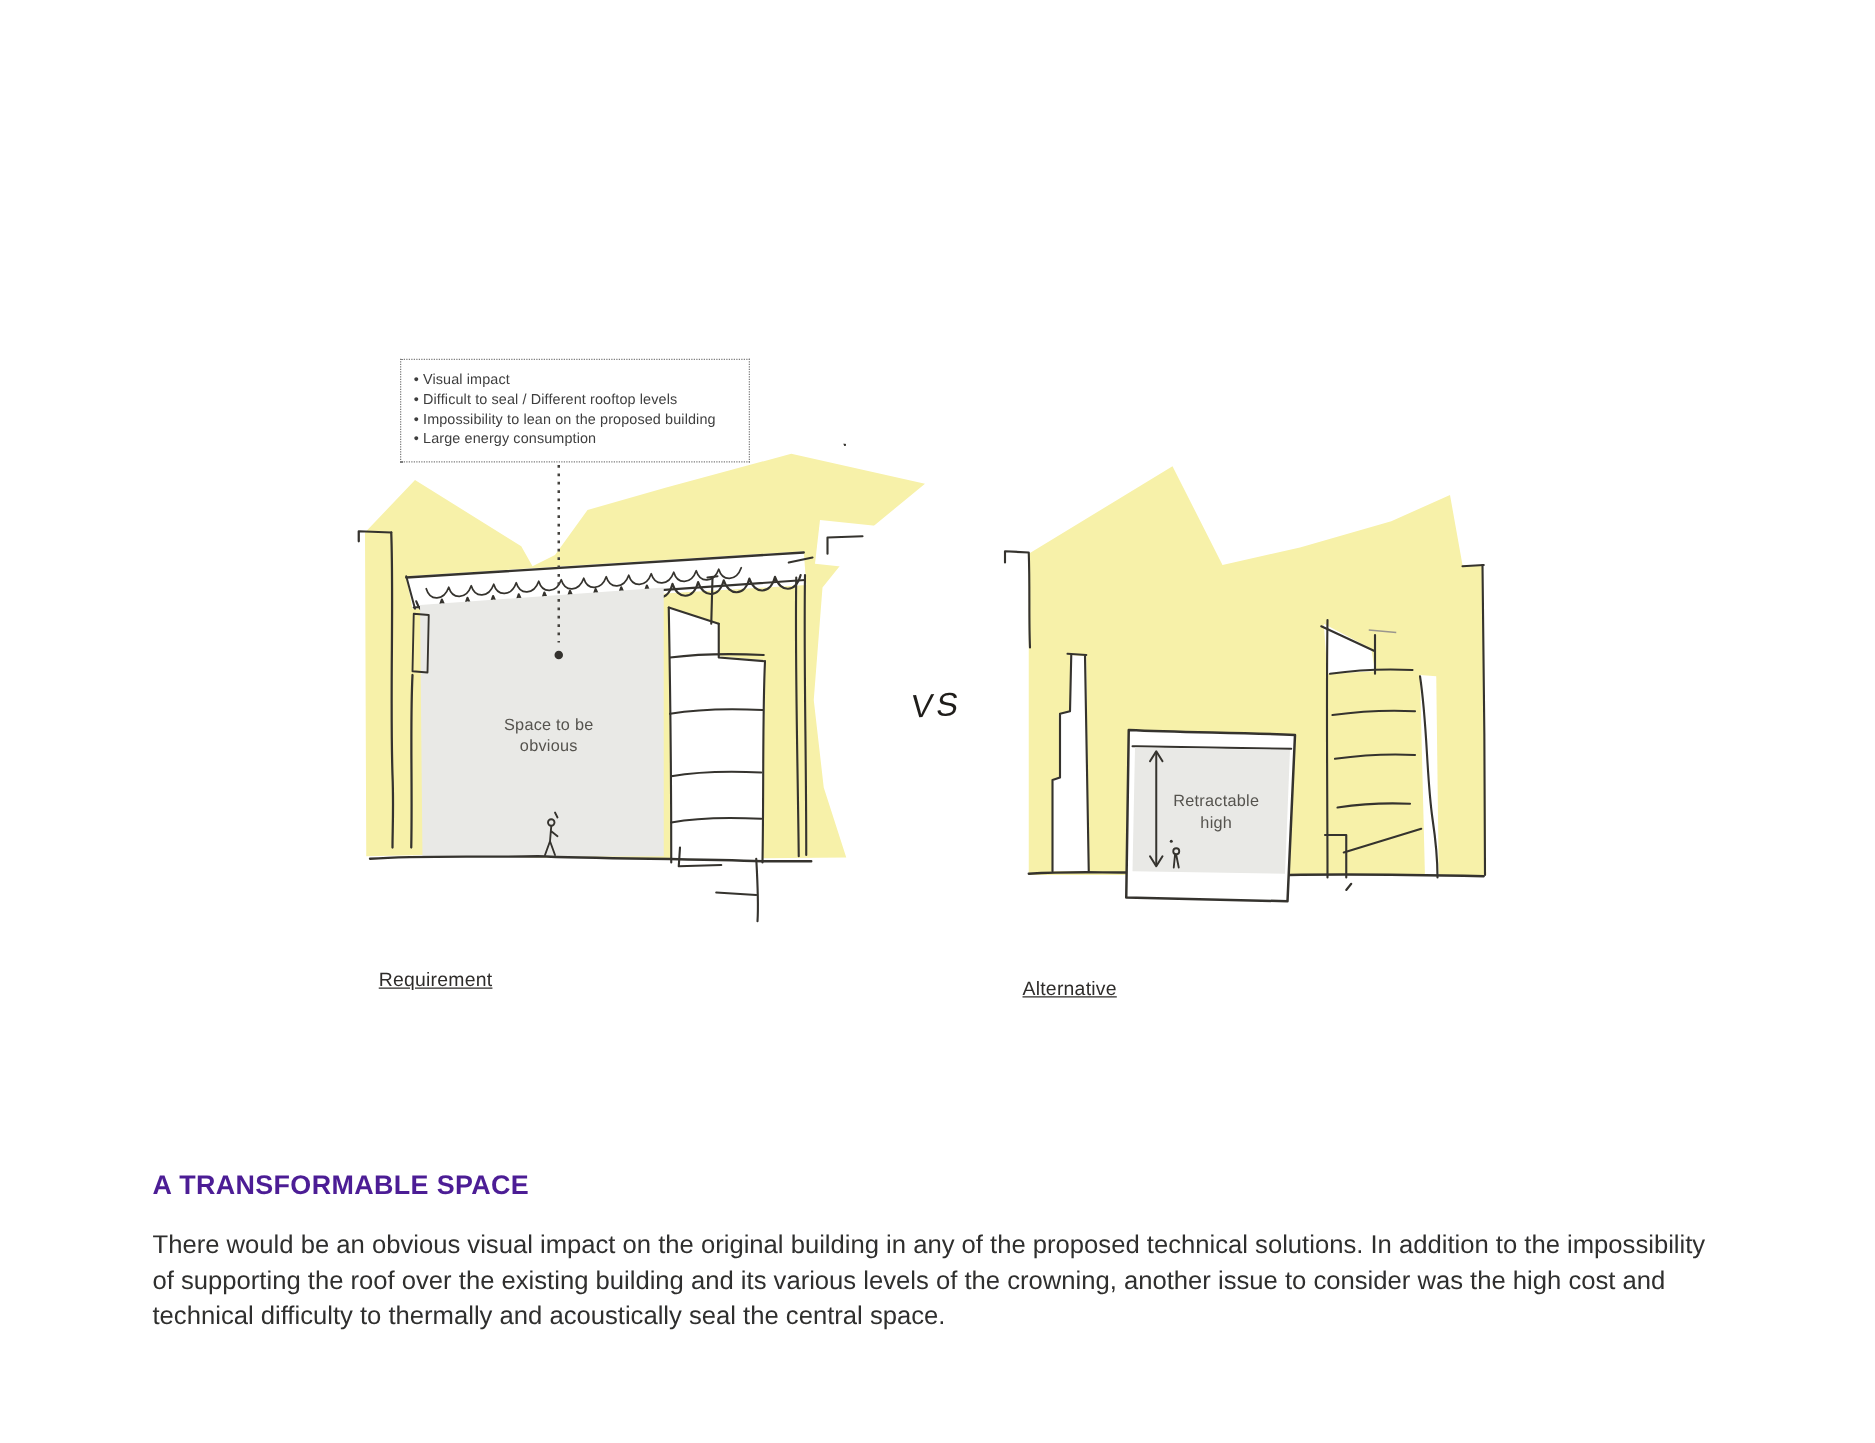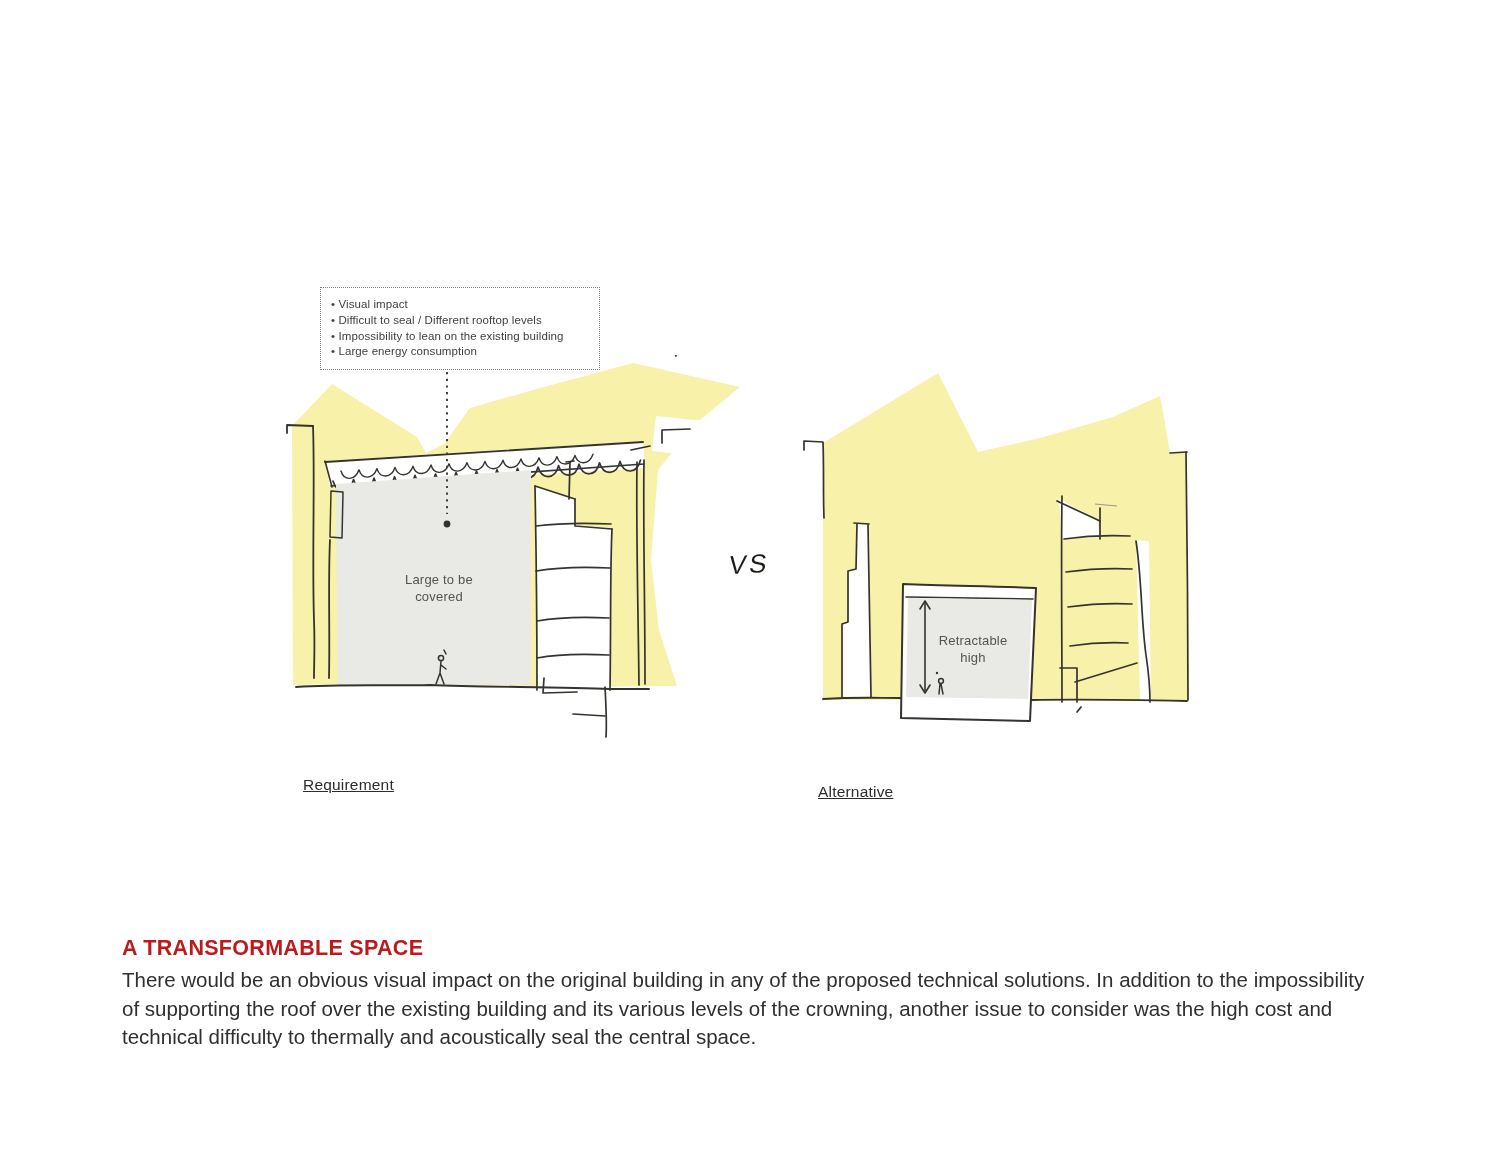"• Impossibility to lean on" div.callout-item { text: existing -> proposed }
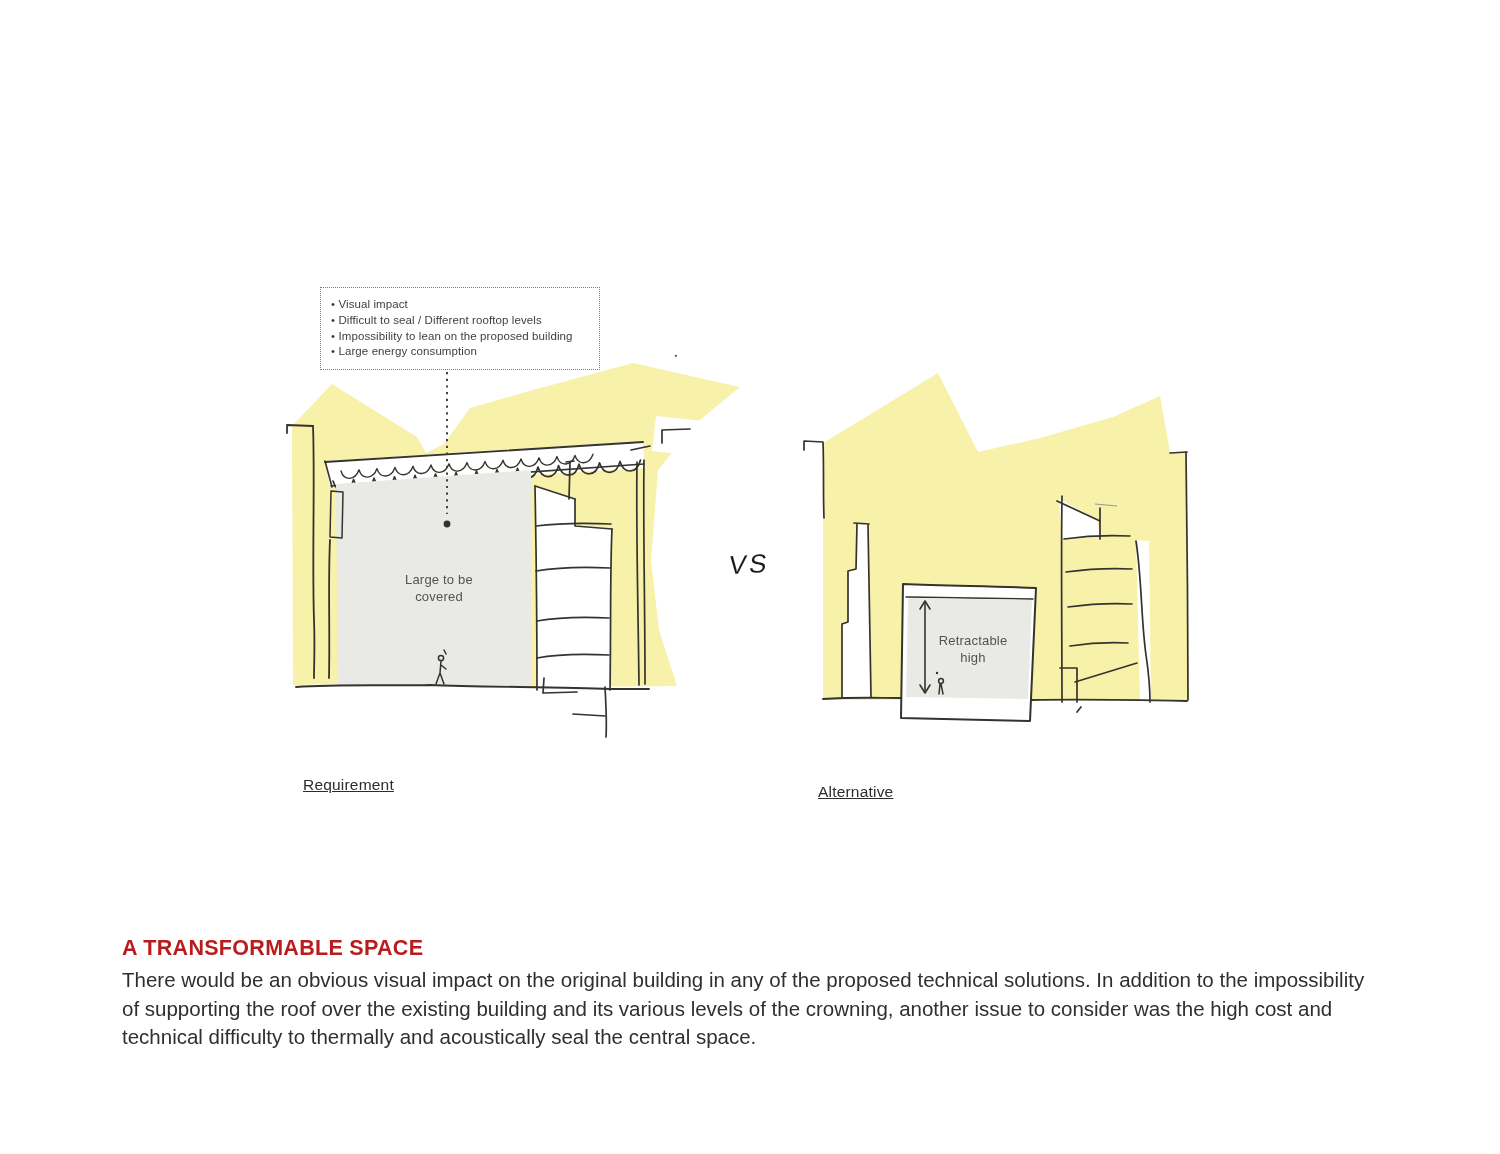"Large to be covered" div.abs { text: Large to be covered -> Space to be obvious }
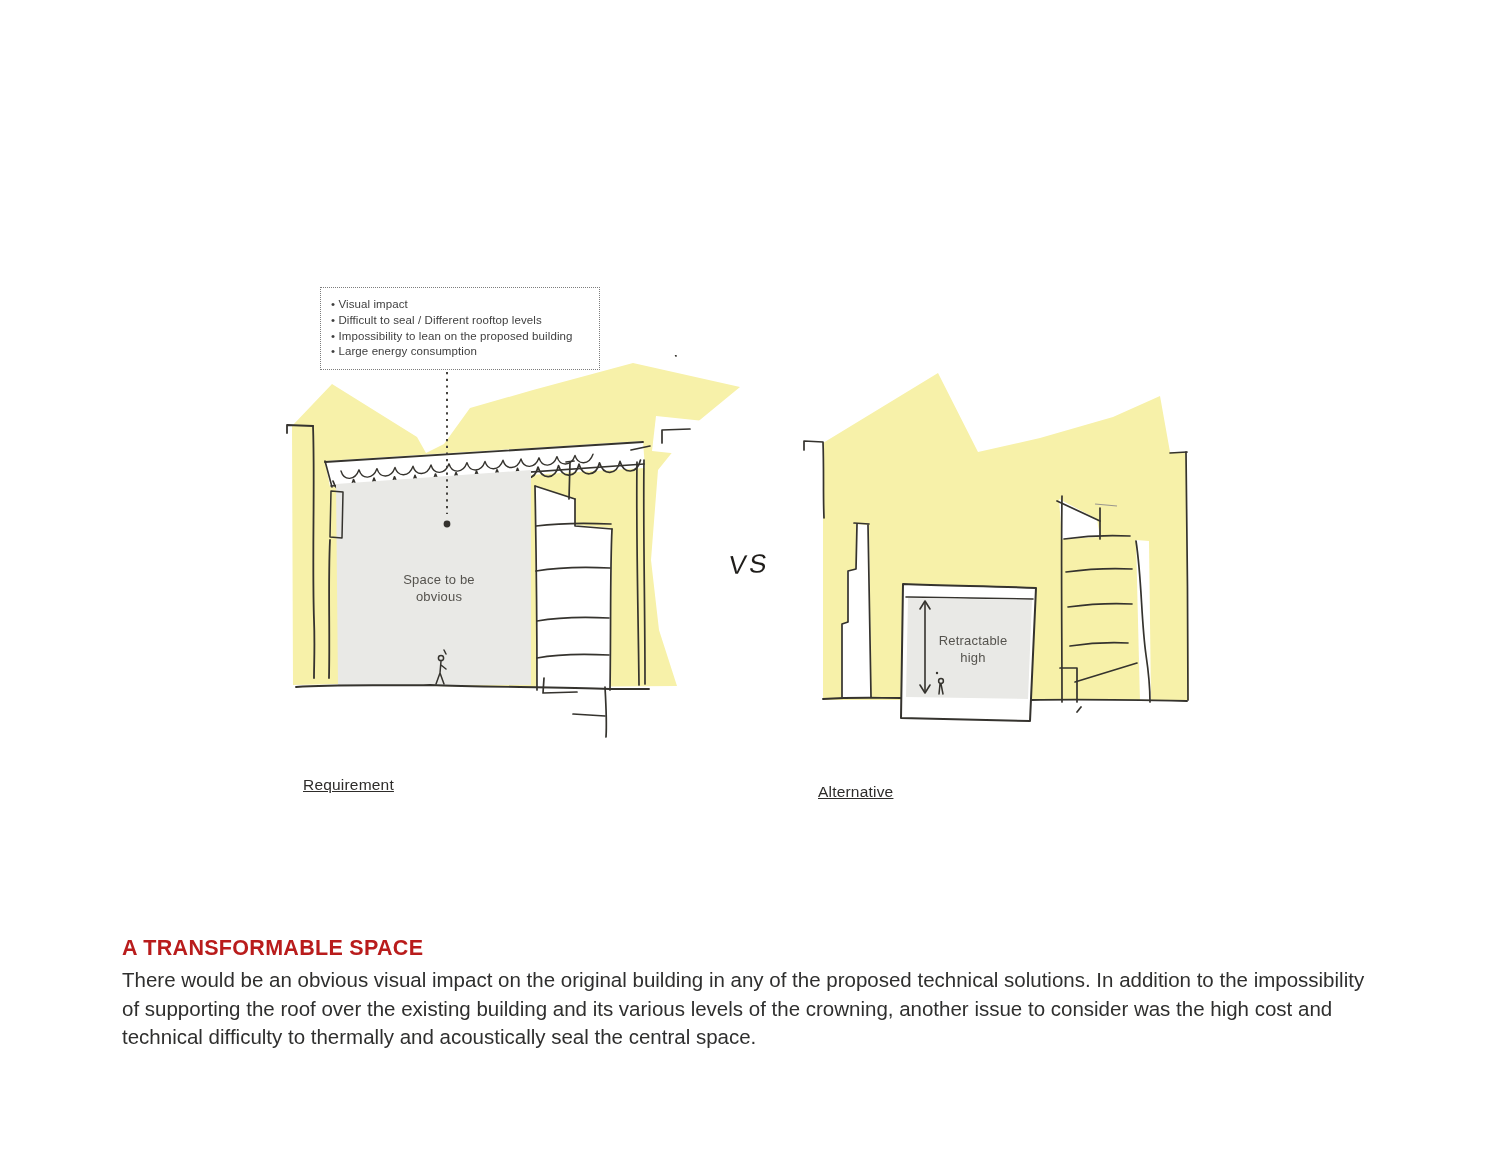"A TRANSFORMABLE SPACE" .section-title { color: #b91c1c -> #4c1d95 }
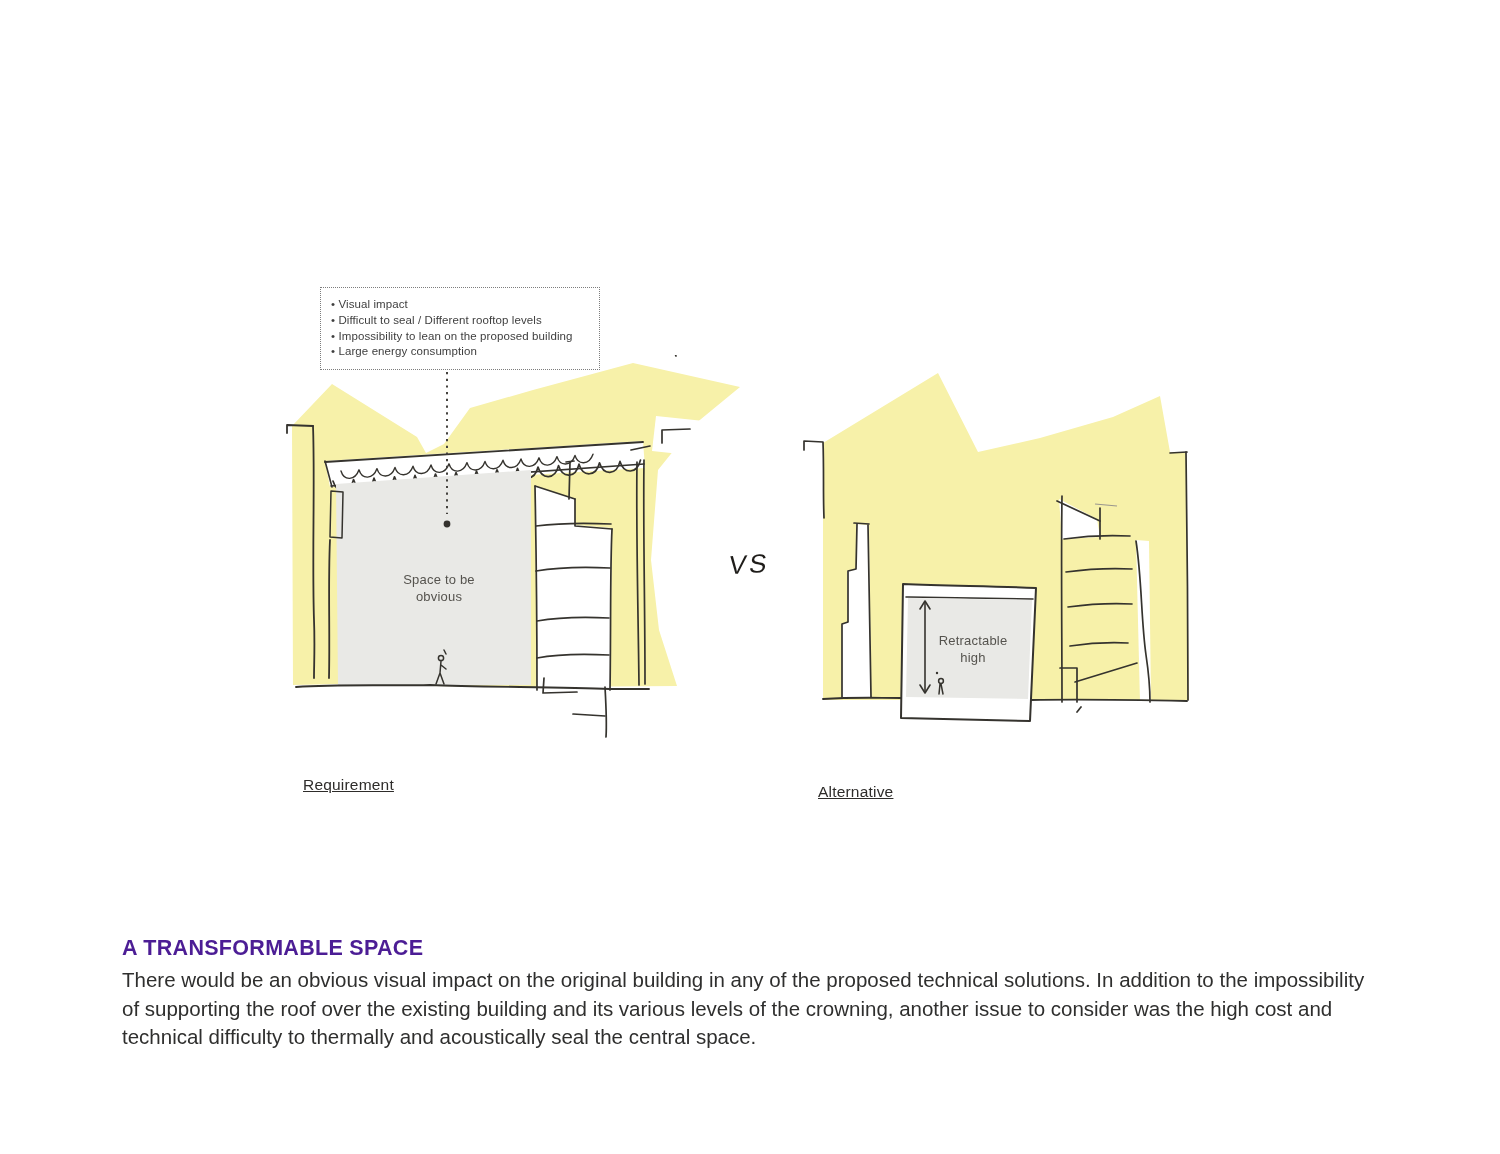"There would be an obvious" .section-body { margin-top: 5px -> 21px }
